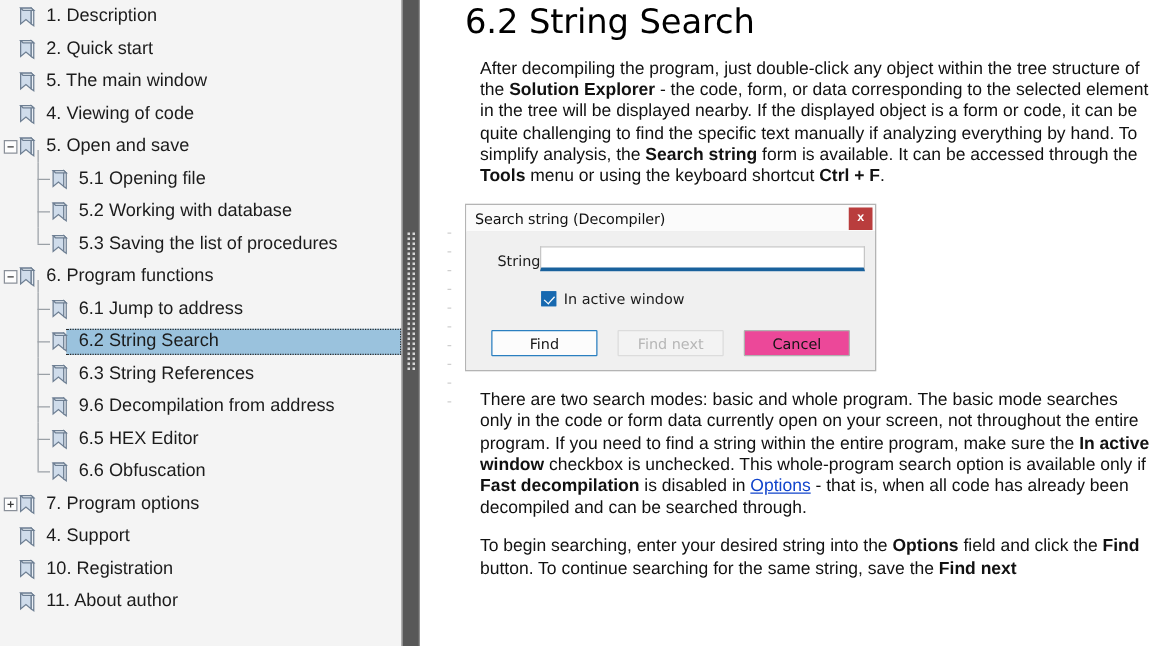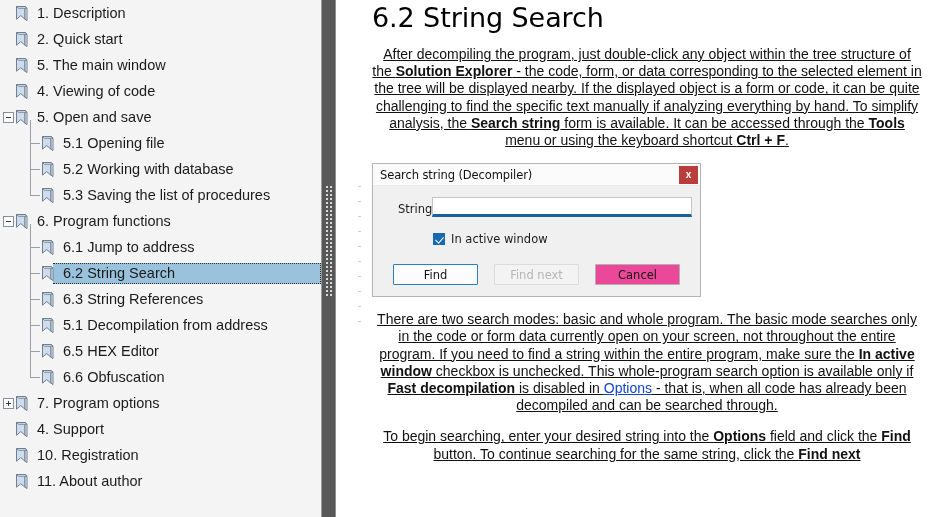"After decompiling the program, just" p.body { margin: 0 0 14px 0 -> 0 0 14px 12px; text-align: center -> left; text-decoration: underline -> none }
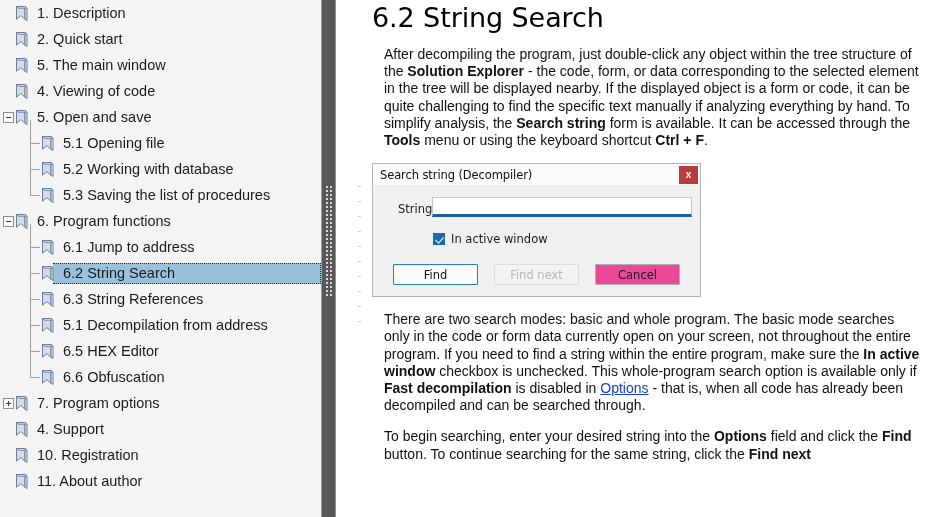"5.1 Decompilation from address" span.tree-label { text: 5.1 -> 9.6 }
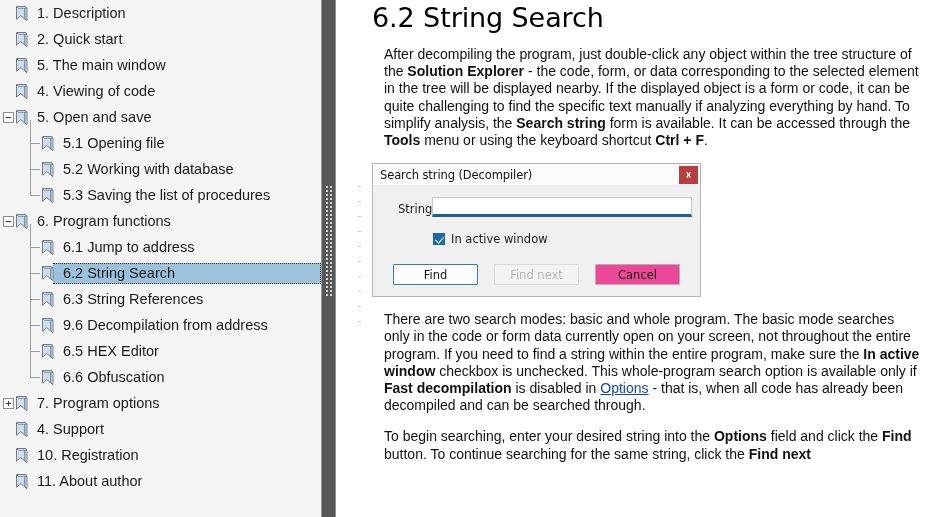"button. To continue searching for" span { text: click -> save }
